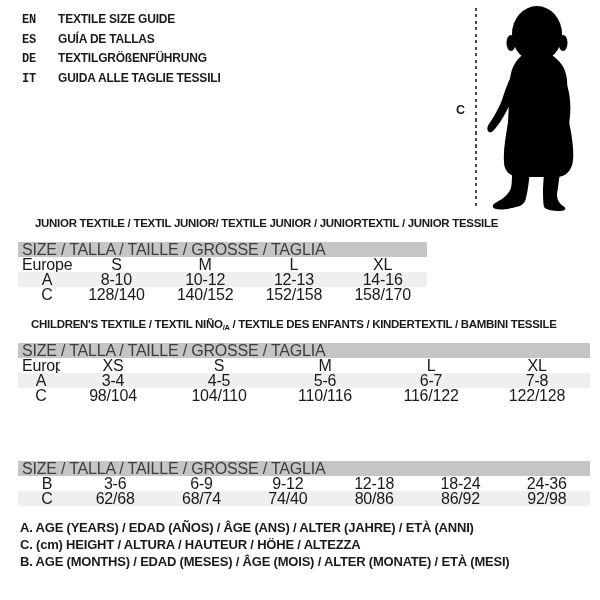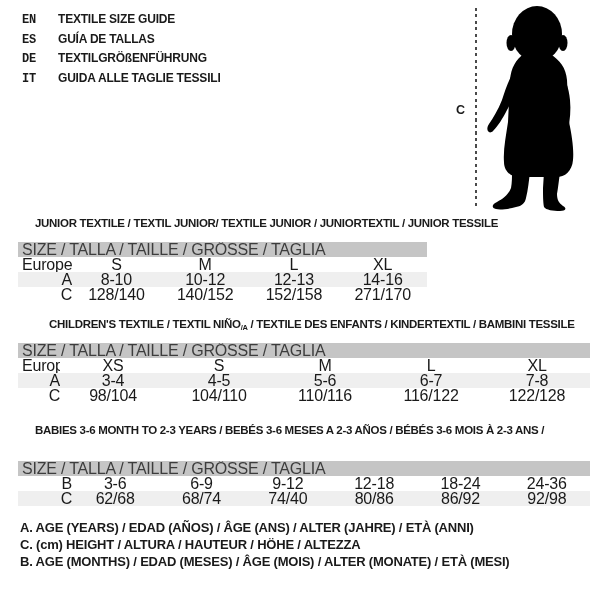"Europe" .lbl { text-align: right -> center }
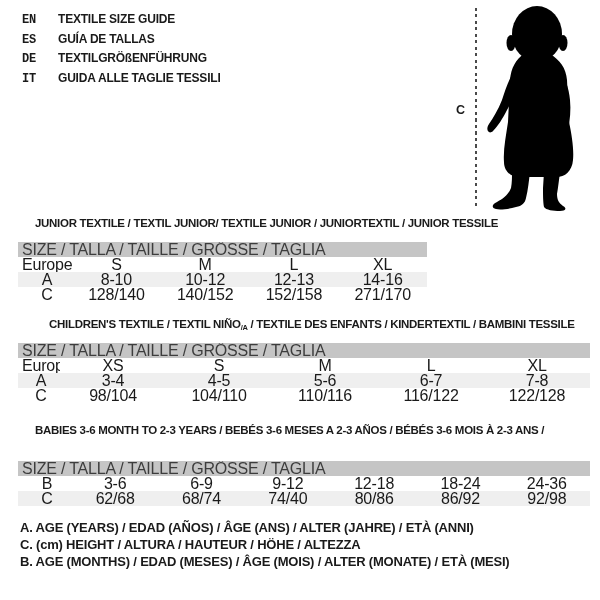"271/170" td.val { text: 271/170 -> 158/170 }
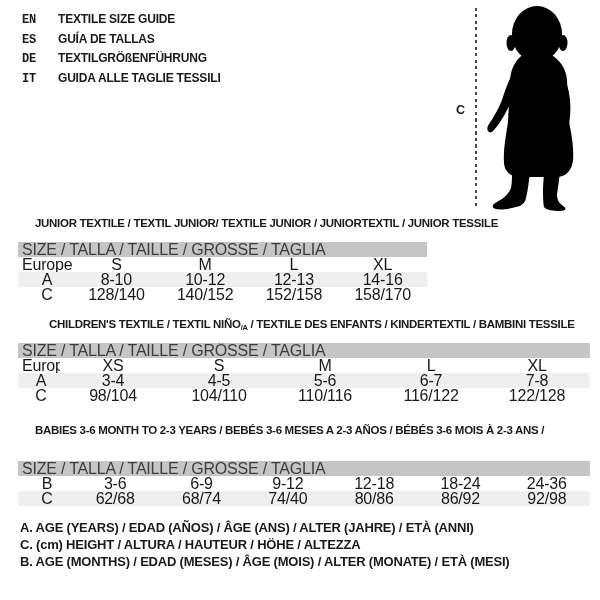"CHILDREN'S TEXTILE / TEXTIL NIÑO/A" div.abs { left: 32px -> 14px }
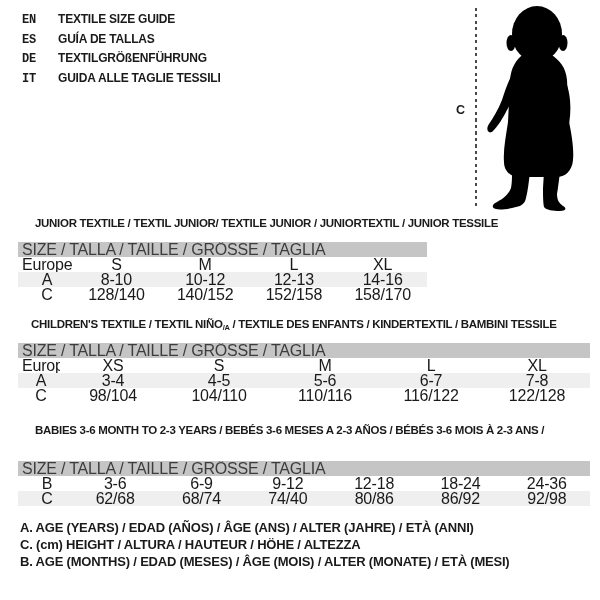"BABIES 3-6 MONTH TO 2-3" div { html: <div>BABIES 3-6 MONTH TO 2-3 YEARS / BEBÉS 3-6 MESES A 2-3 AÑOS / BÉBÉS 3-6 MOIS À 2-3 ANS /</div> -> none }
